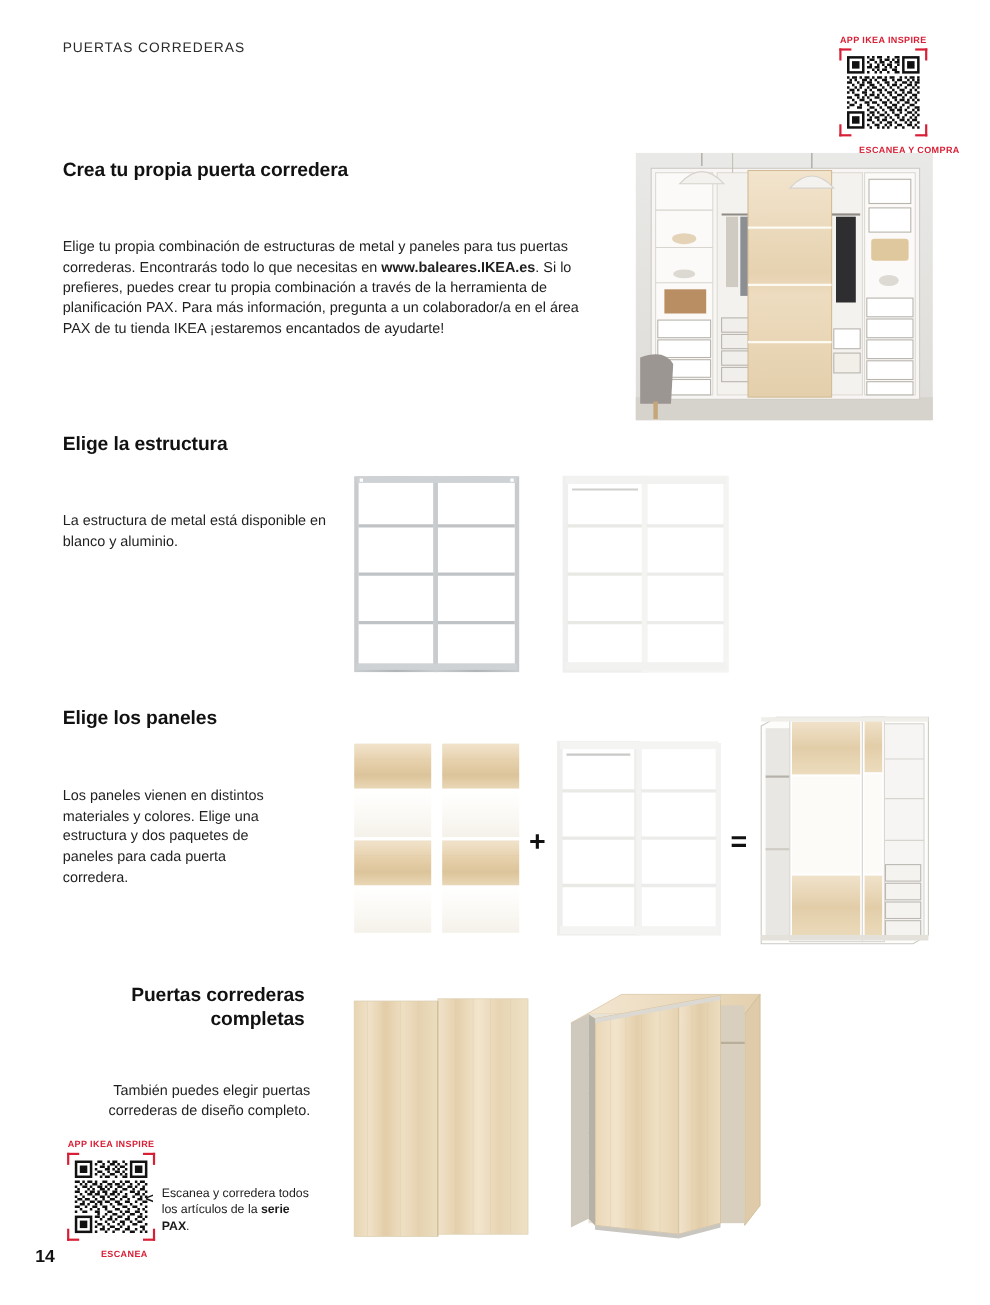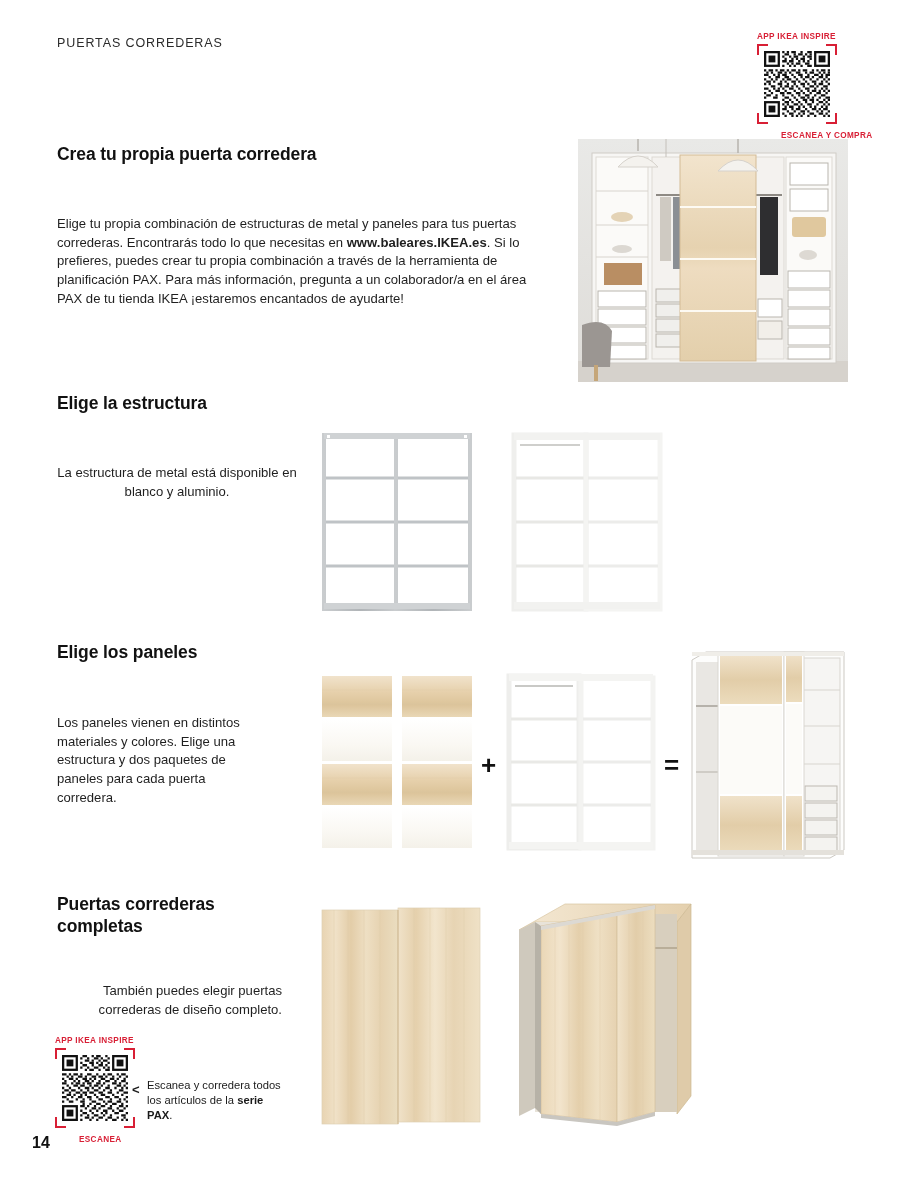"APP IKEA INSPIRE" .qr-badge { text-align: left -> center }
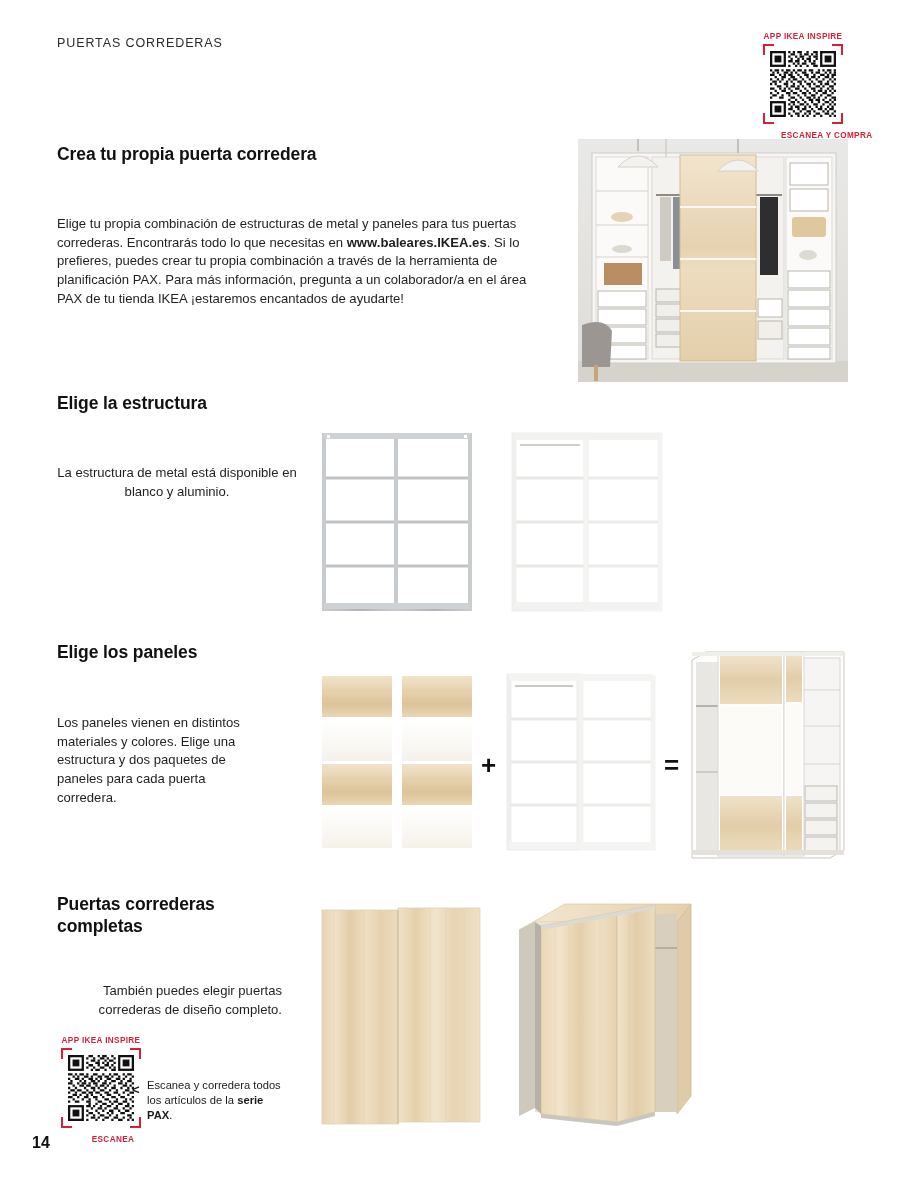"Crea tu propia puerta corredera" h2.sec-title { text-align: none -> right }
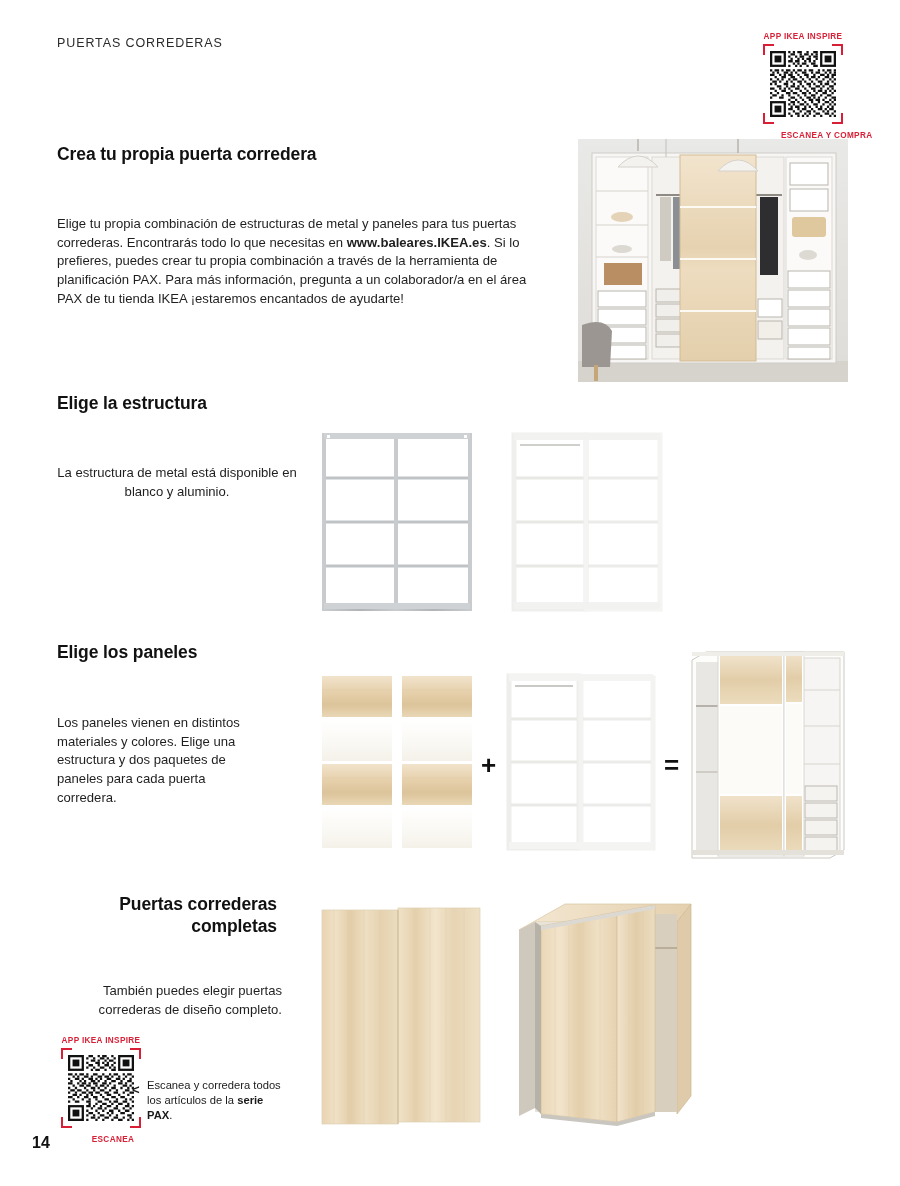"La estructura de metal está" #b-estr { text-align: center -> none }
